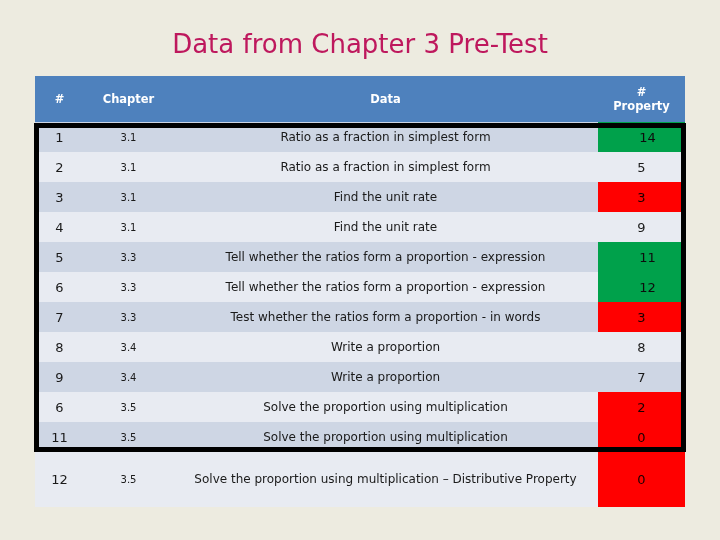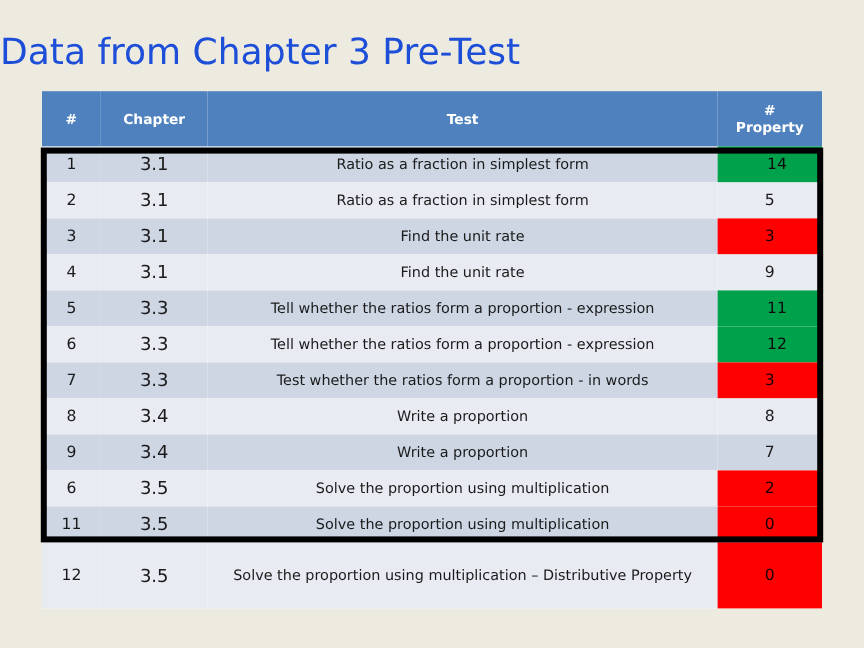"Data from Chapter 3 Pre-Test" #page-title { color: #1d4ed8 -> #be185d; font-size: 30px -> 26px; text-align: none -> center }
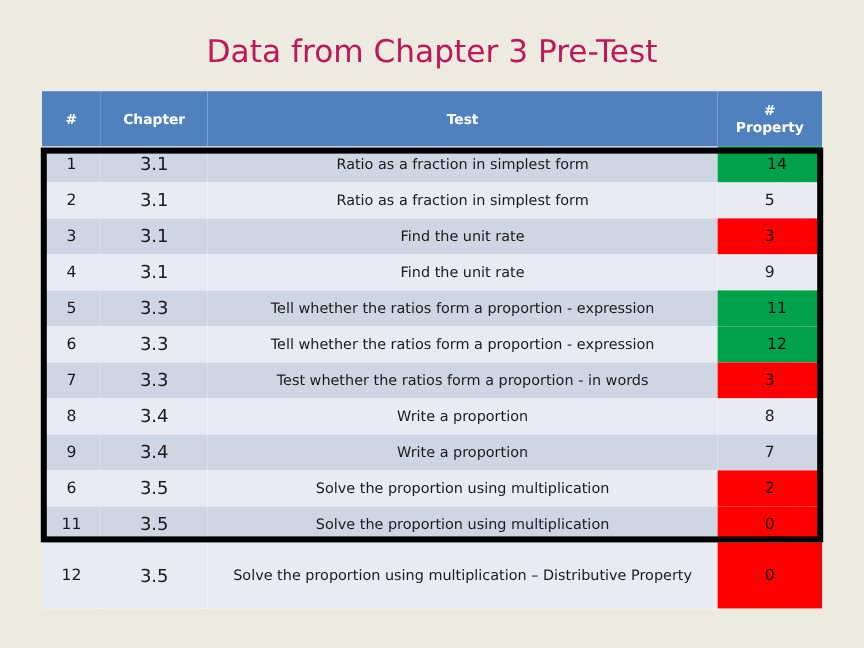"Test" th { text: Test -> Data }
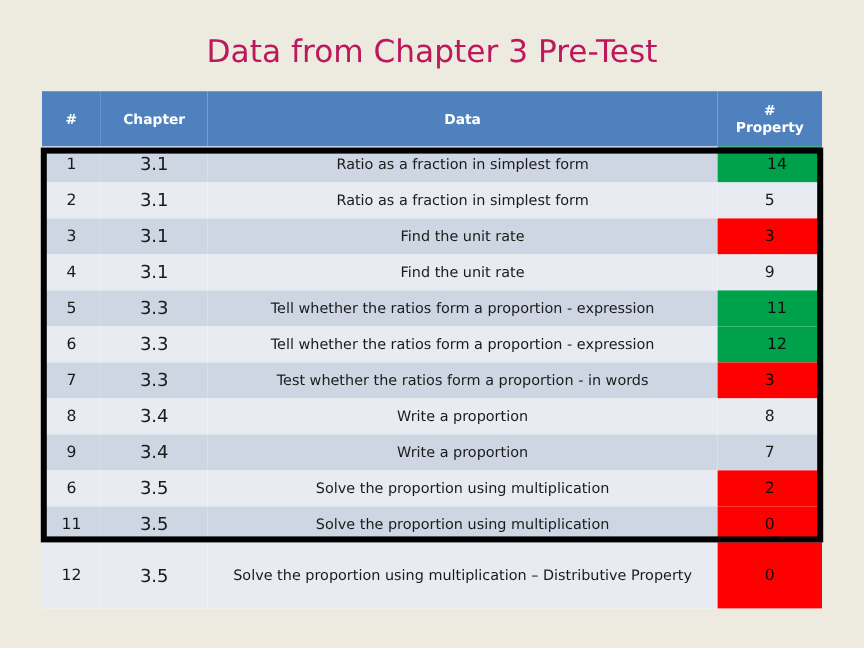"3.1" td.cell-section { font-size: 15px -> 10px }
